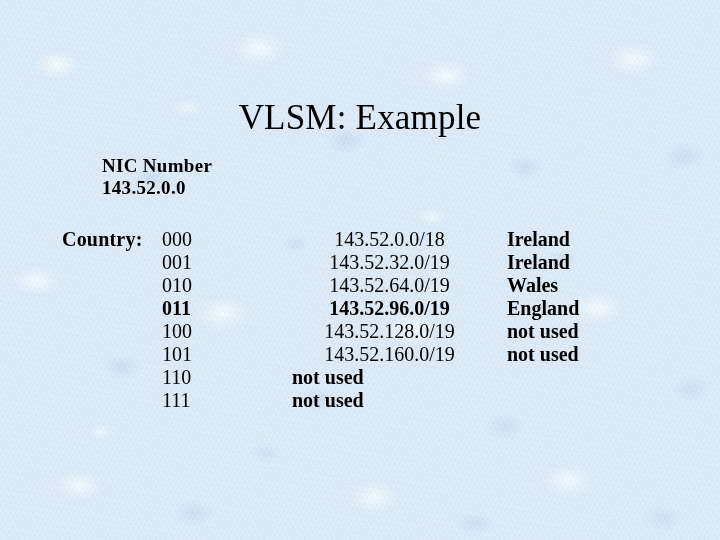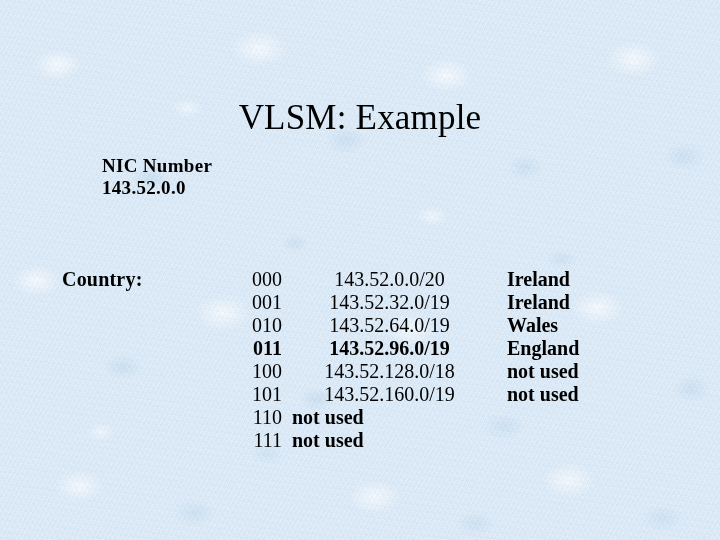"Country:" #allocation-table { margin-top: 40px -> none }
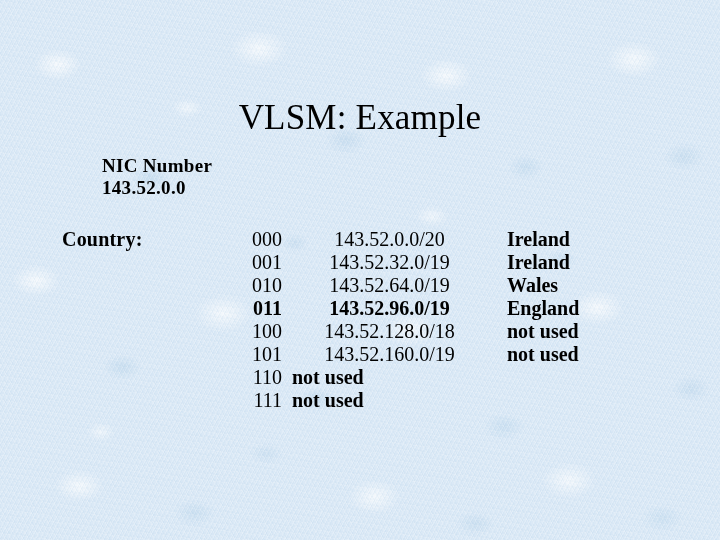"000" .col-bits { text-align: right -> left }
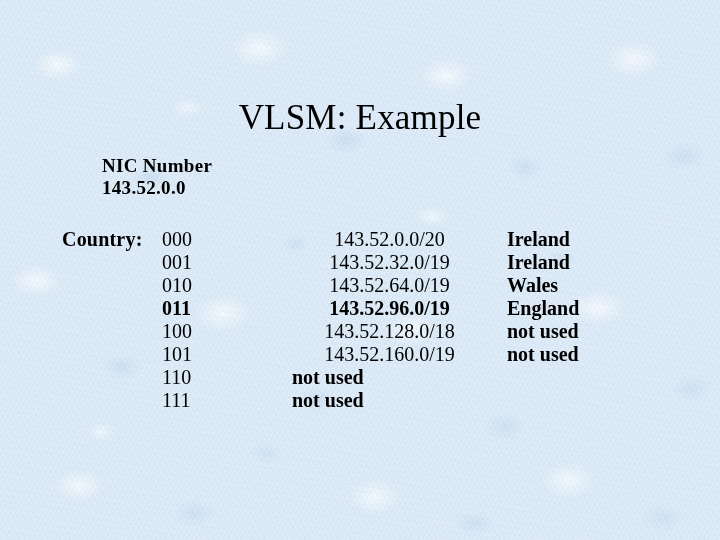"143.52.0.0/20" div.col-subnet { text: 143.52.0.0/20 -> 143.52.0.0/18 }
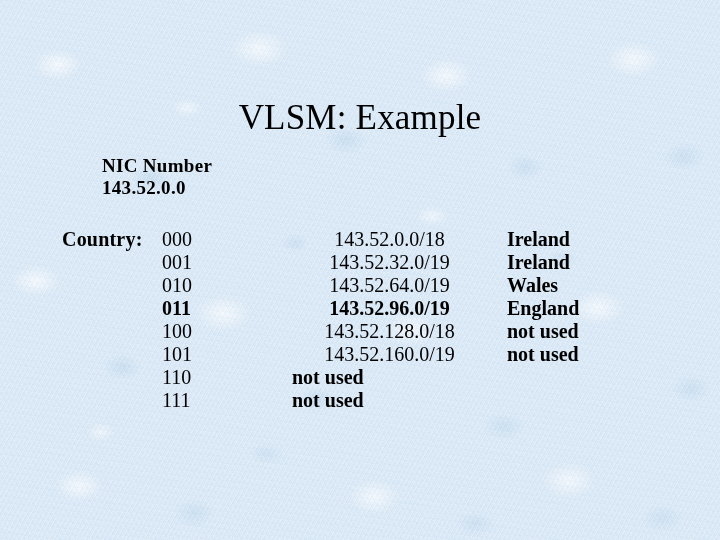"143.52.128.0/18" div.col-subnet { text: 143.52.128.0/18 -> 143.52.128.0/19 }
